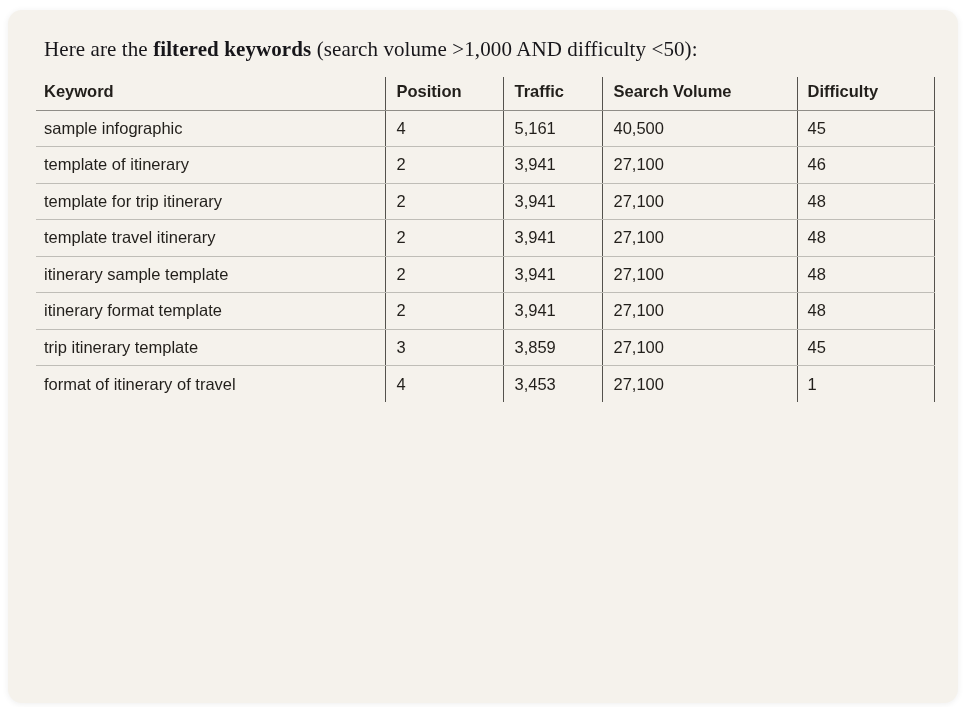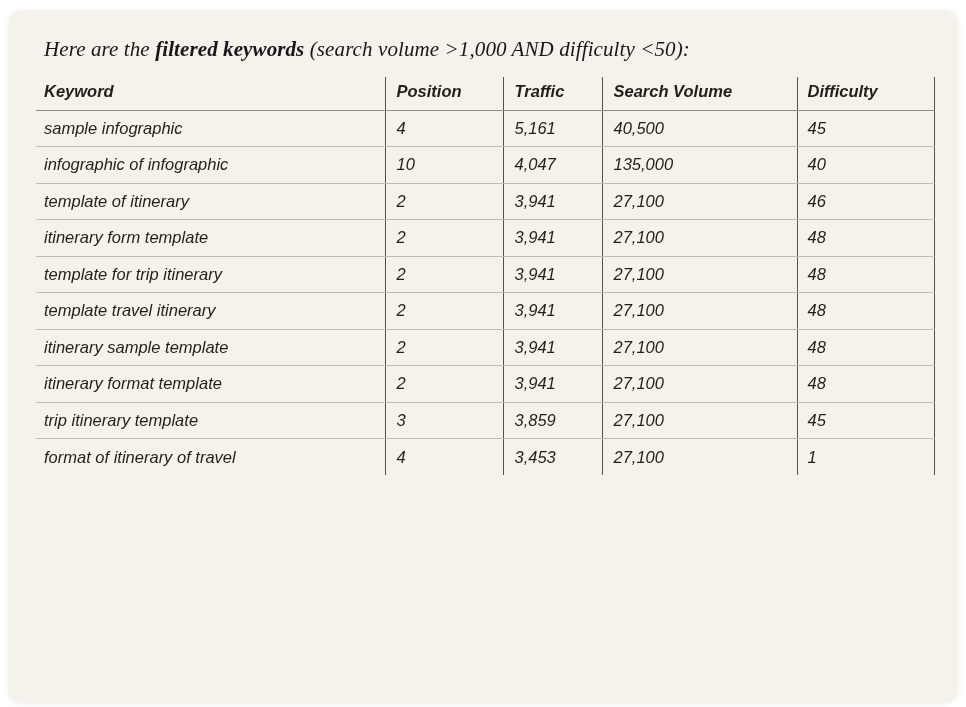"Here are the filtered keywords" .page { font-style: italic -> none }
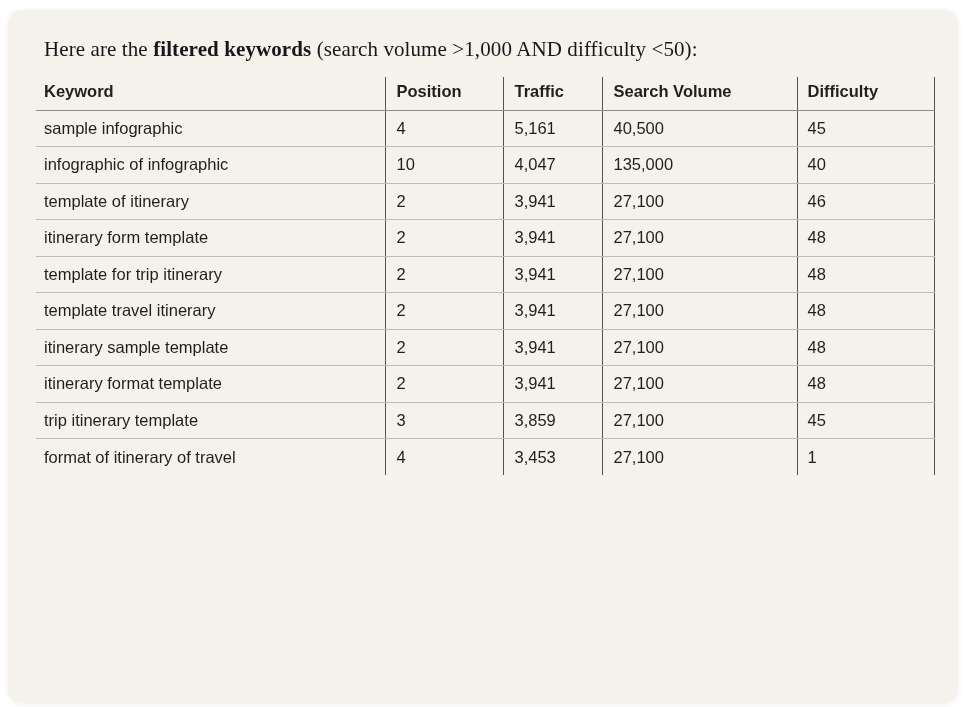"infographic of infographic" tr { html: <tr> <td>infographic of infographic</td> <td>10</td> <td>4,047</td> <td>135,000</td> <td>40</td> </tr> -> none }
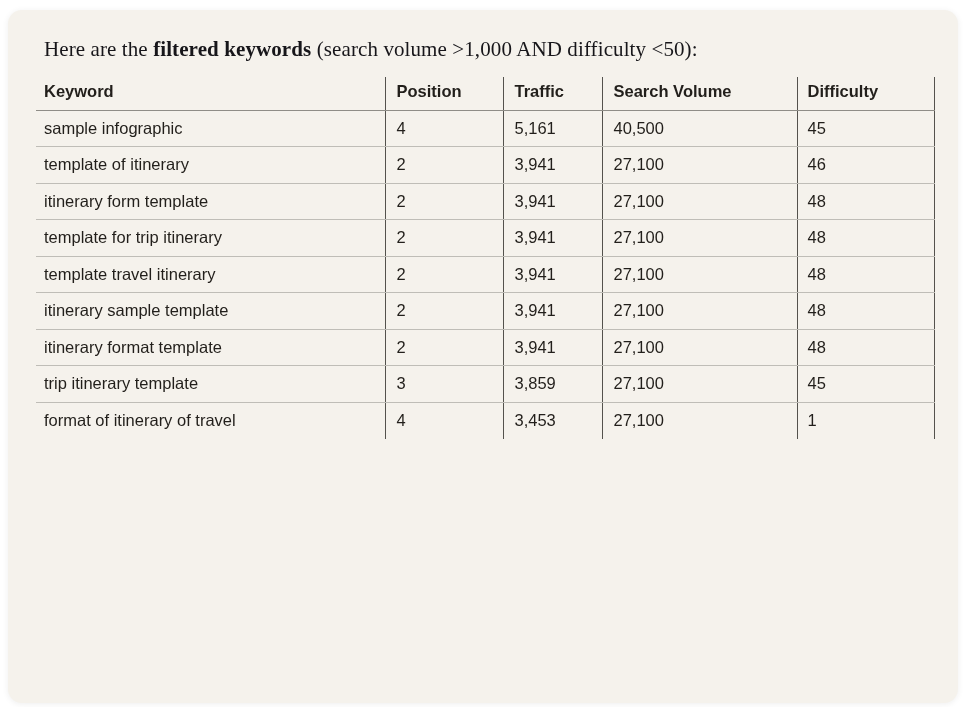"itinerary form template" tr { html: <tr> <td>itinerary form template</td> <td>2</td> <td>3,941</td> <td>27,100</td> <td>48</td> </tr> -> none }
